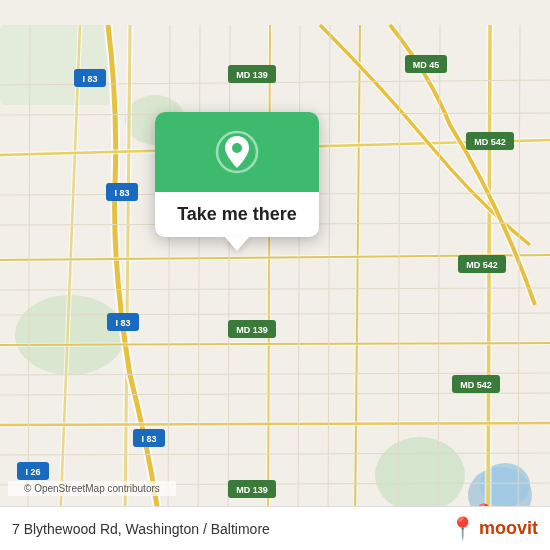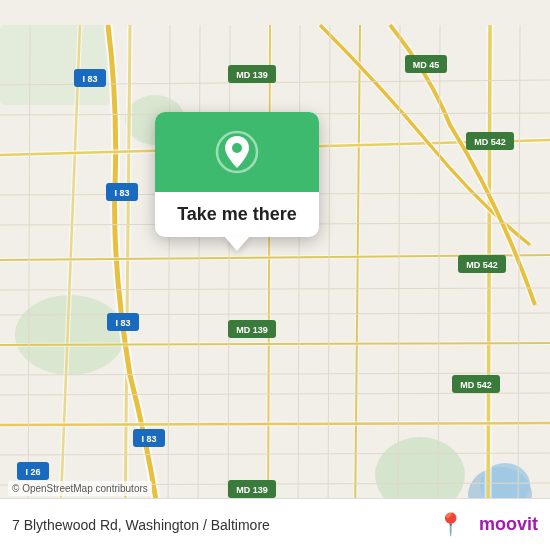"© OpenStreetMap contributors" .osm-attribution { padding: 2px 4px -> 2px 16px }
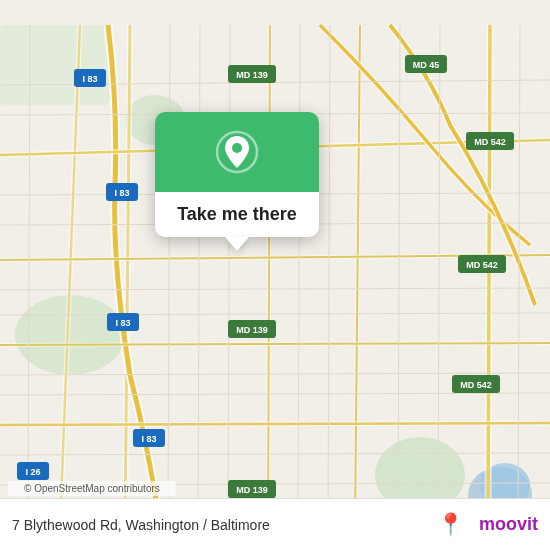"7 Blythewood Rd, Washington /" .bottom-bar { height: 52px -> 44px }
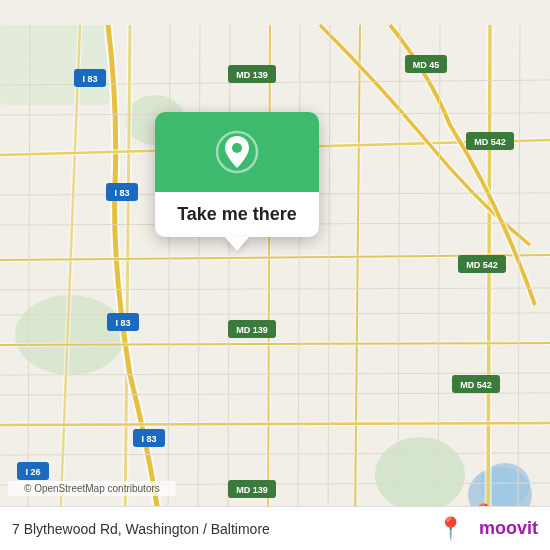"moovit" .moovit-logo .logo-text { color: #a21caf -> #c2410c; margin-left: 12px -> none }
